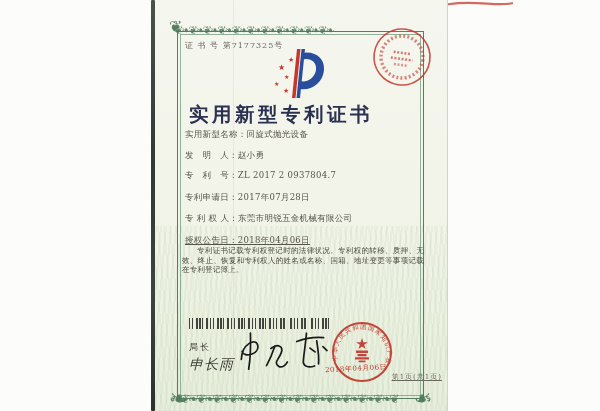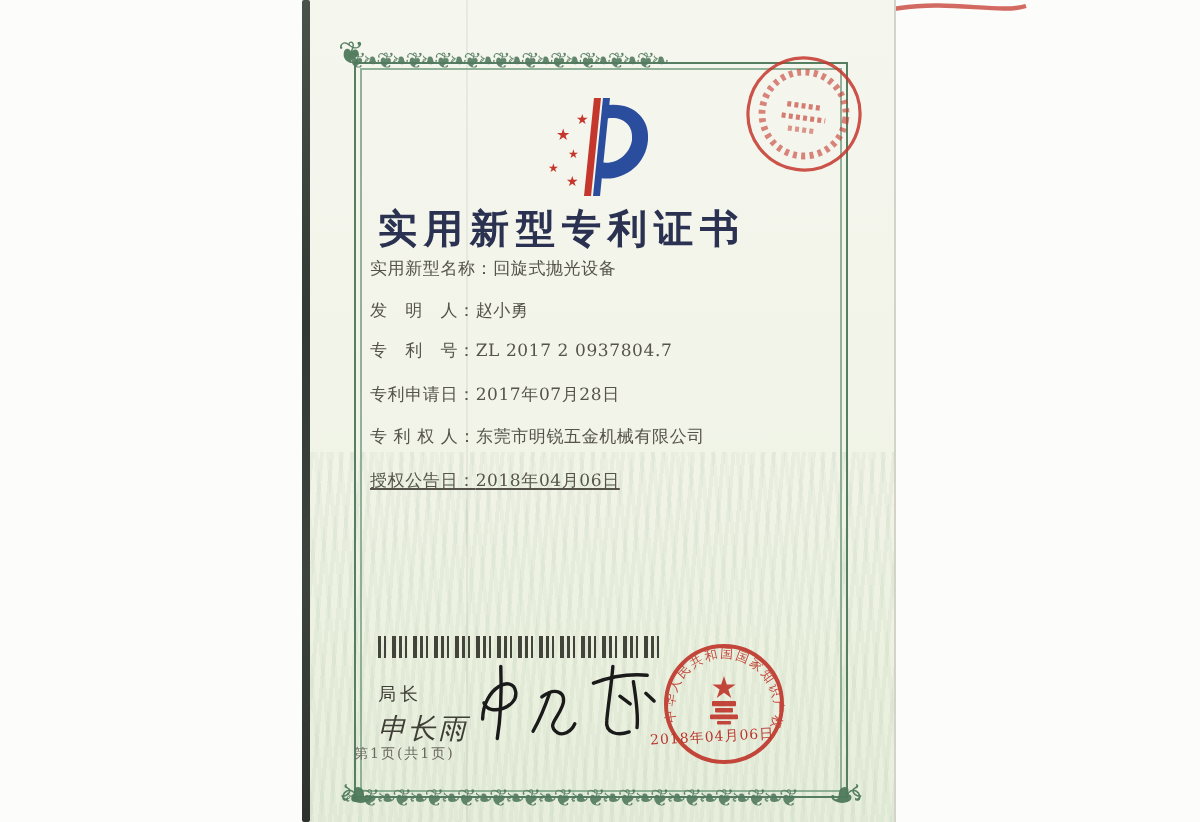"证 书 号 第7177325号" div.cert-no { html: none -> <div>证 书 号 第7177325号</div> }
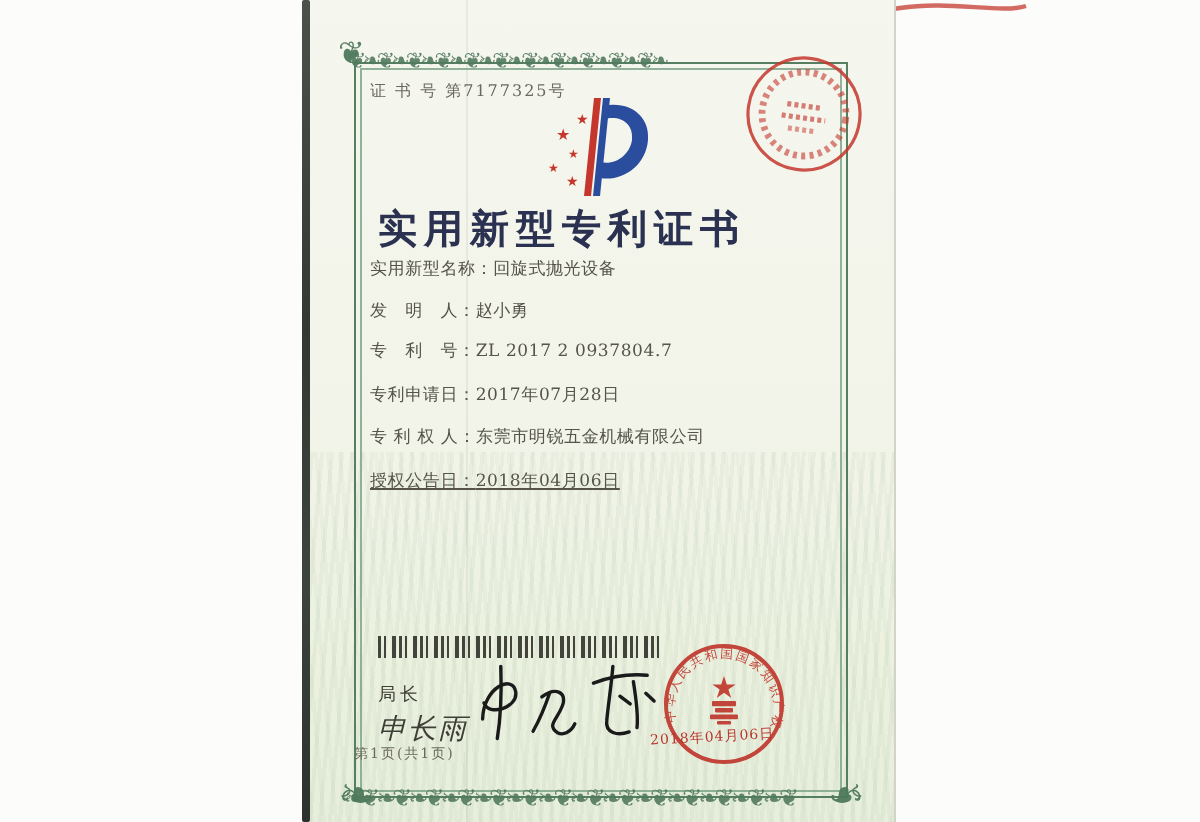"专利证书记载专利权登记时的法律状况。专利权的转移、质押、无效、终止、恢复和专利权" p { html: none -> <p>专利证书记载专利权登记时的法律状况。专利权的转移、质押、无效、终止、恢复和专利权人的姓名或名称、国籍、地址变更等事项记载在专利登记簿上。</p> }
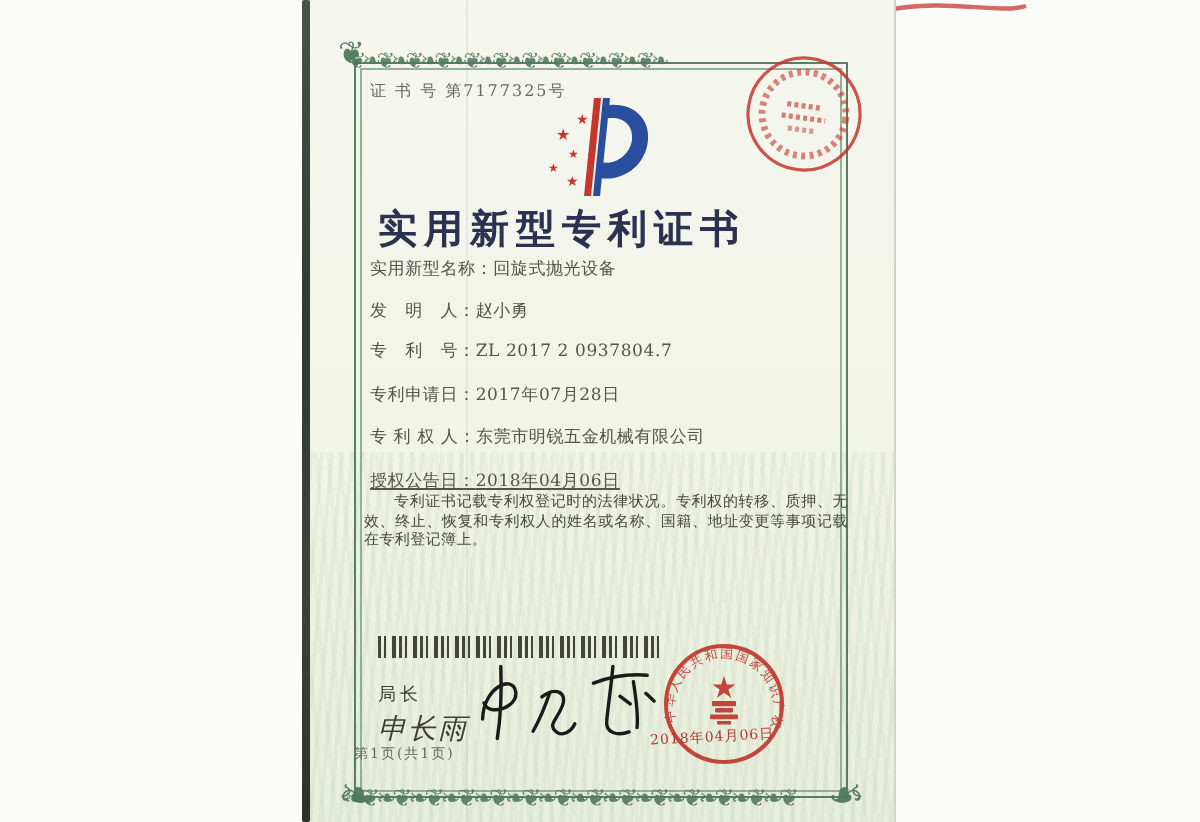"第1页(共1页)" .page-footer { text-align: left -> right; text-decoration: none -> underline }
